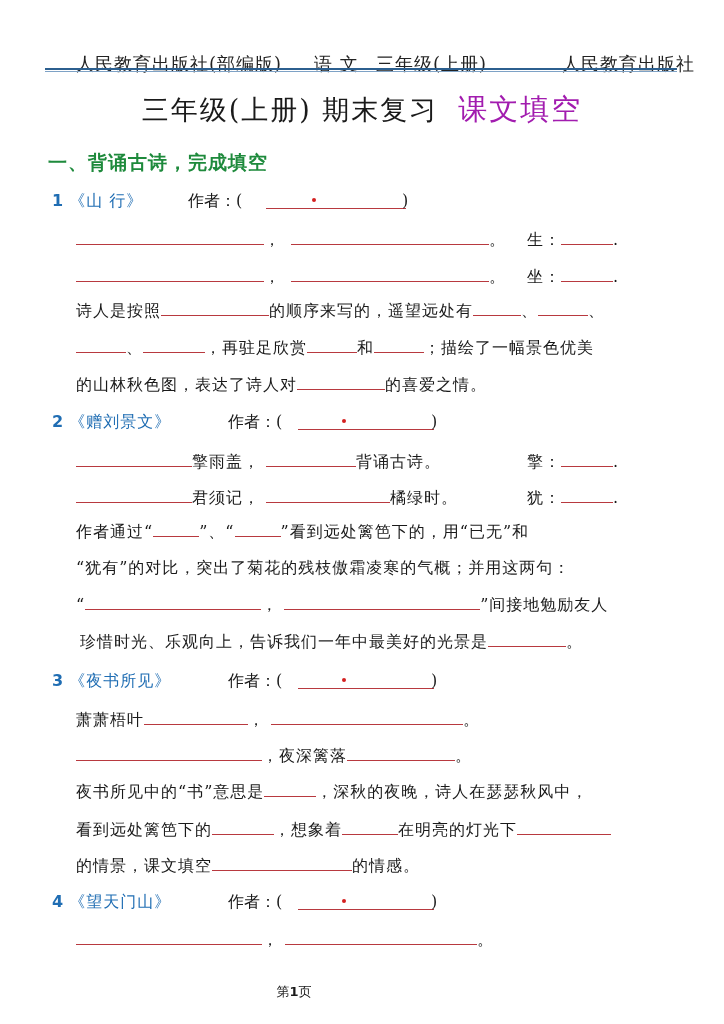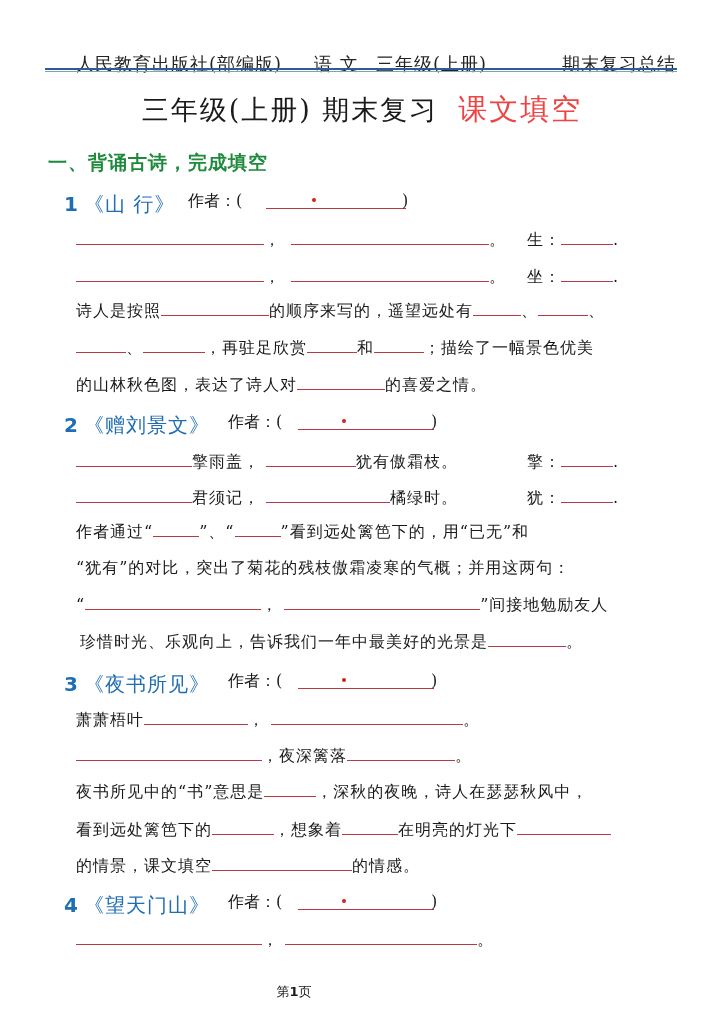"期末复习总结" div.abs { text: 期末复习总结 -> 人民教育出版社 }
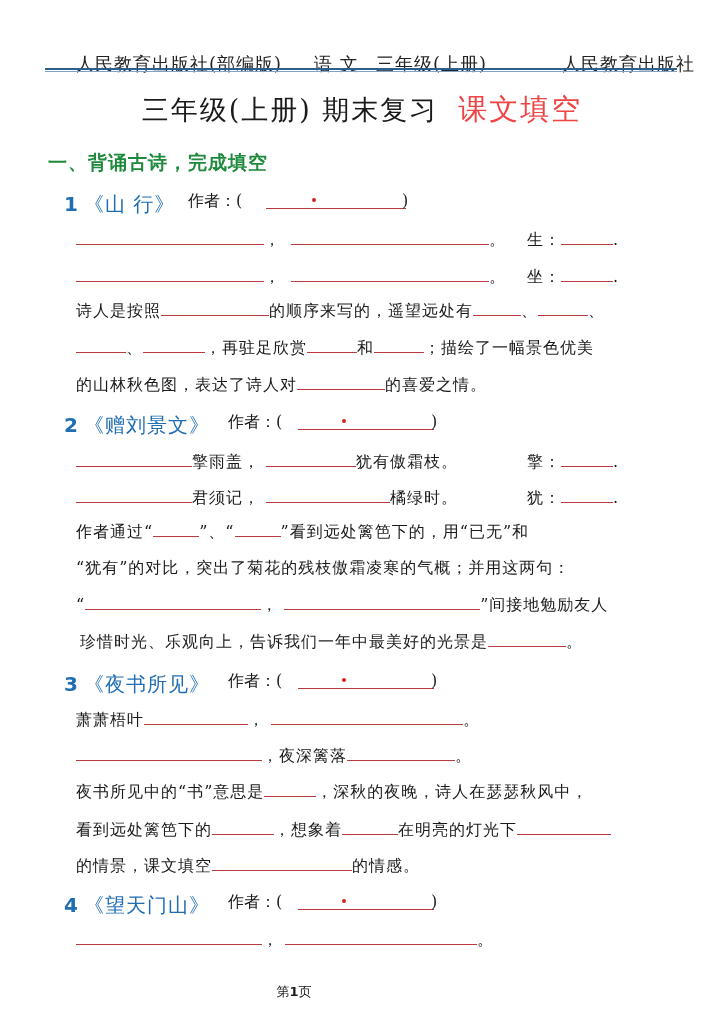"课文填空" .title .red { color: #ef4444 -> #a21caf }
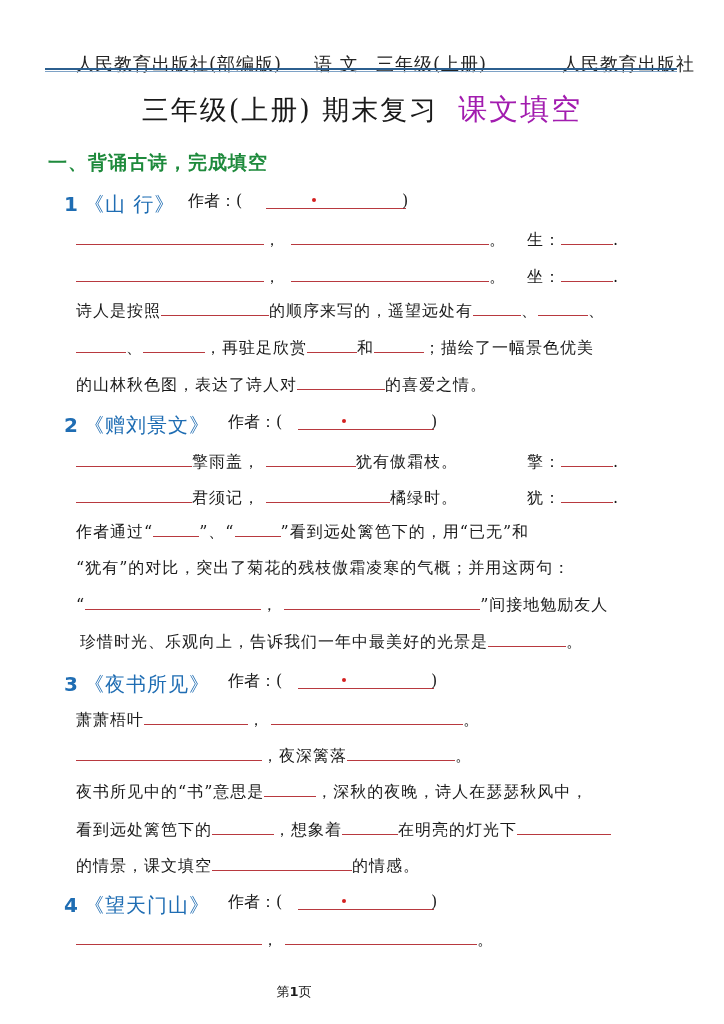"1 《山 行》" .poem-head { font-size: 20px -> 16px; left: 64px -> 52px }
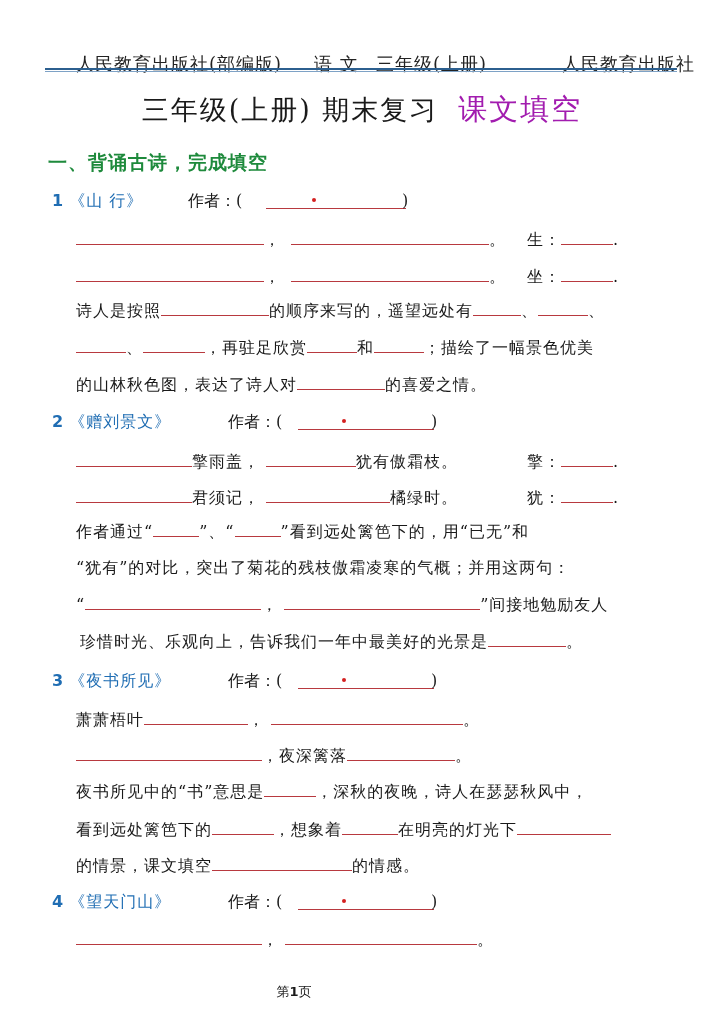"犹有傲霜枝。" span { text: 犹有傲霜枝 -> 背诵古诗 }
